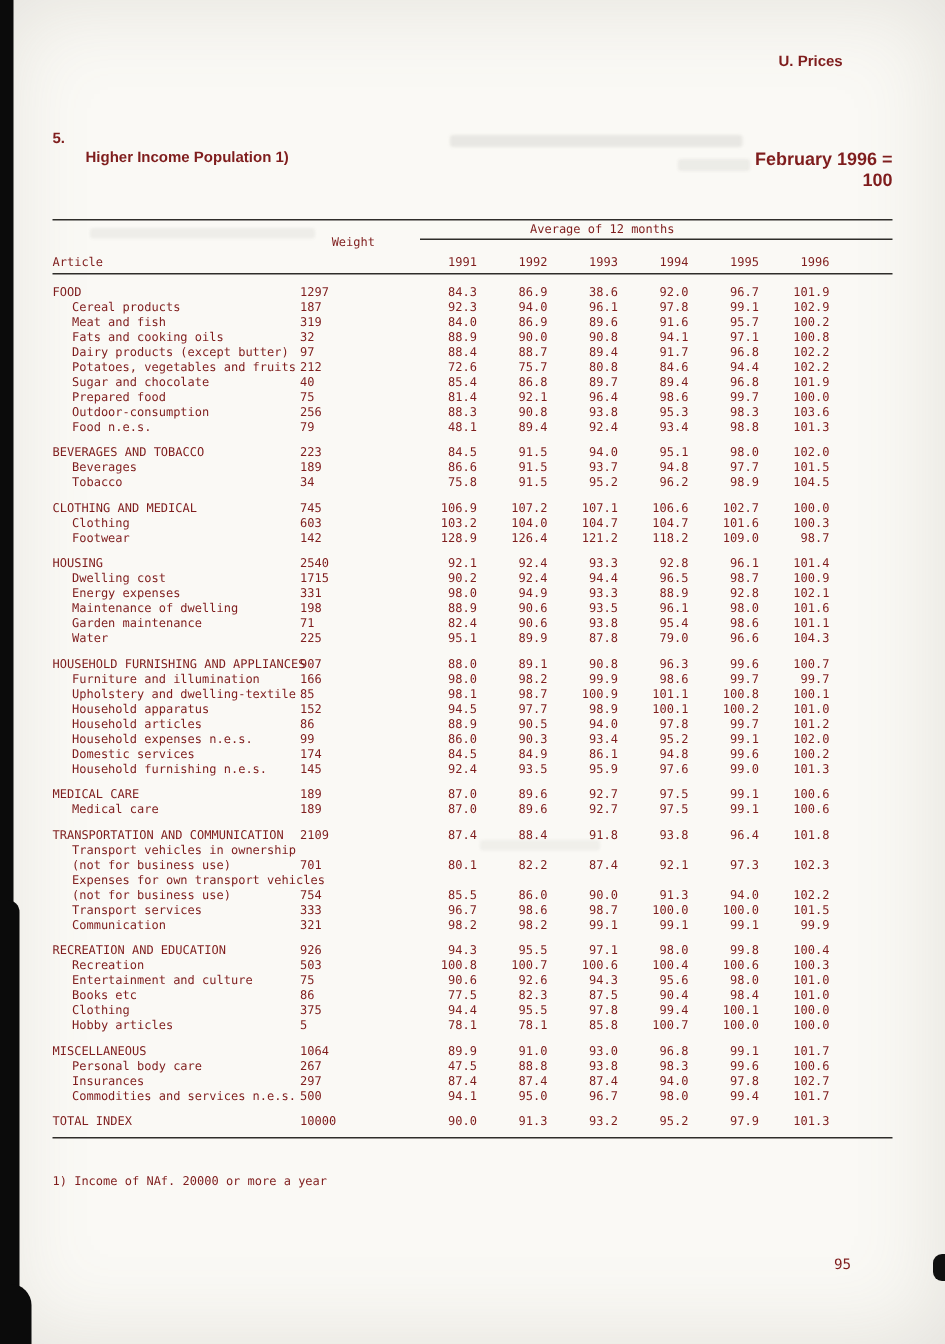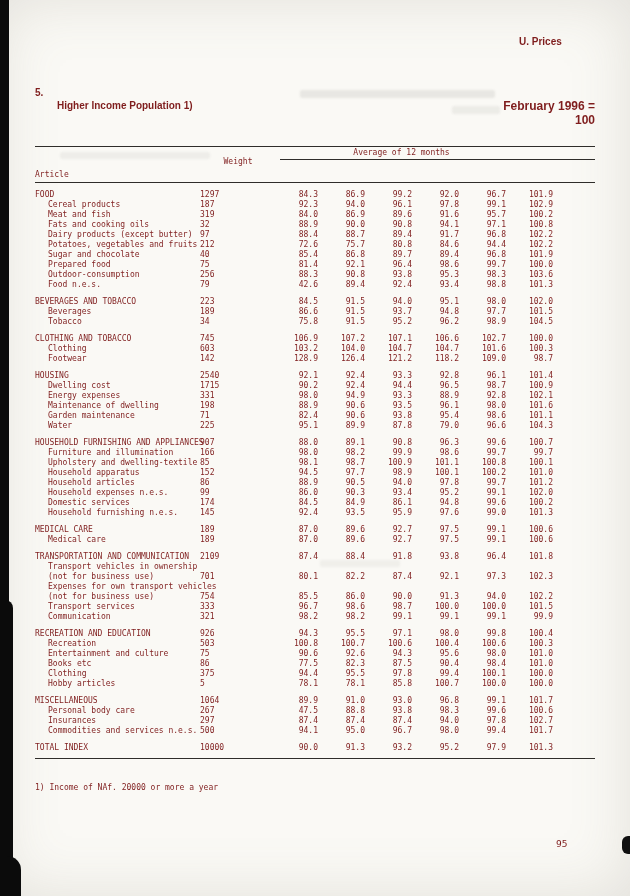"Weight" .weight-label { left: 173px -> 155px; text-align: center -> right }
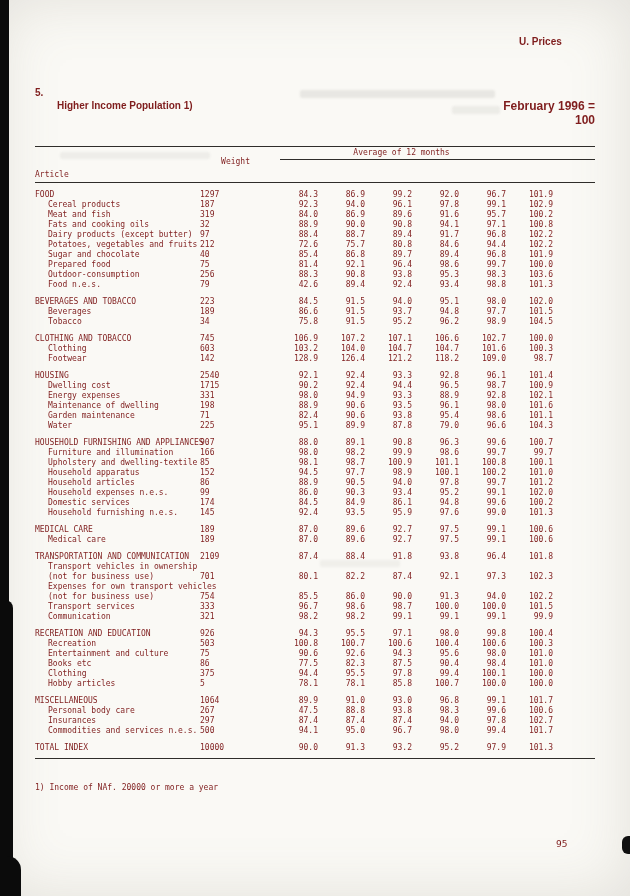"1991" div.years { html: none -> <div> <span>1991</span> <span>1992</span> <span>1993</span> <span>1994</span> <span>1995</span> <span>1996</span> </div> }
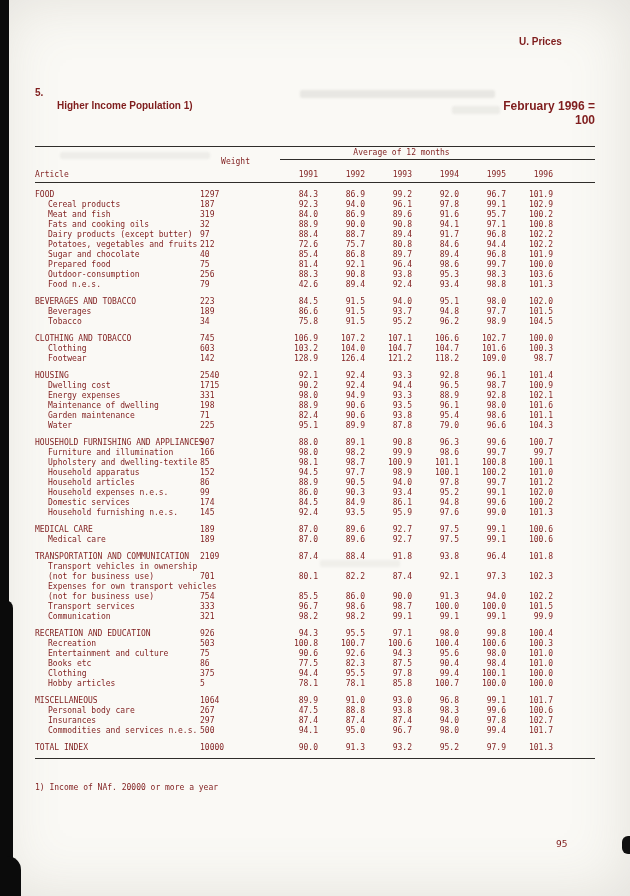"99.2" span.yc { text: 99.2 -> 38.6 }
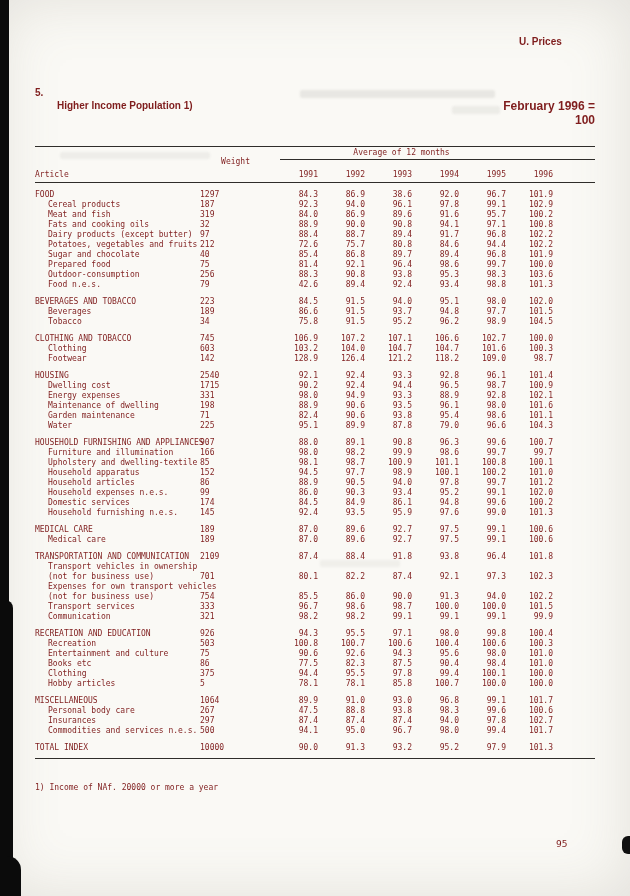"42.6" span.yc { text: 42.6 -> 48.1 }
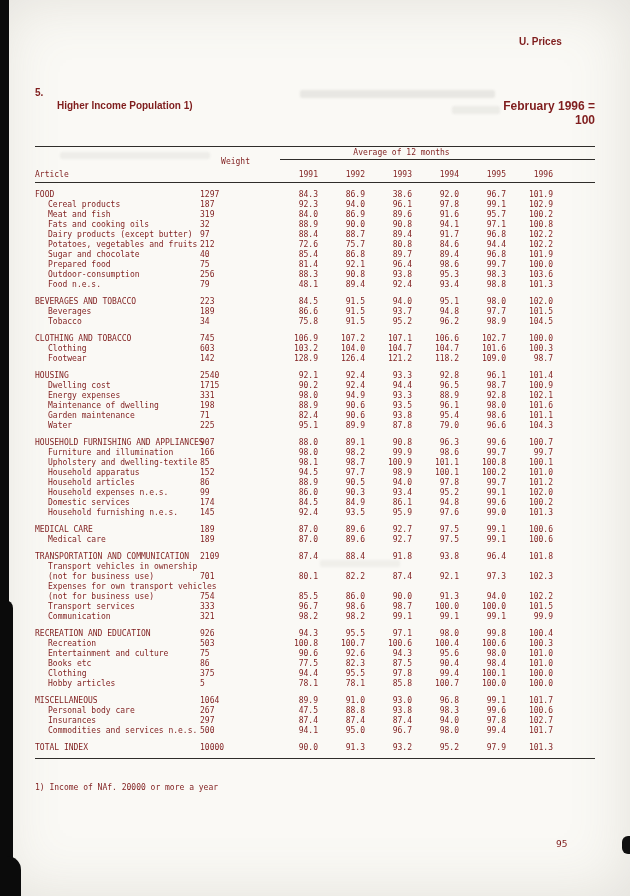"CLOTHING AND TOBACCO" span.lab { text: TOBACCO -> MEDICAL }
